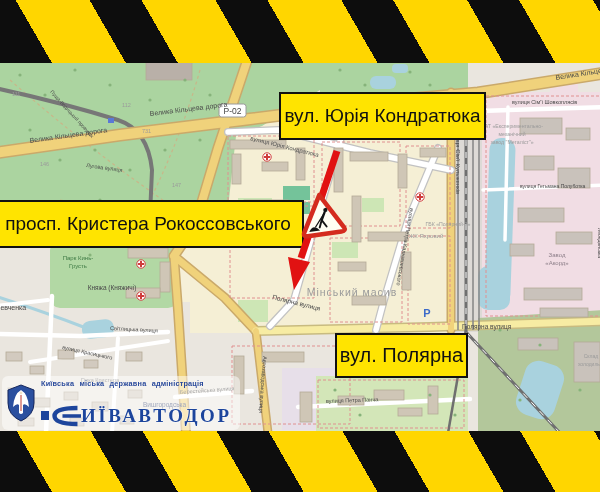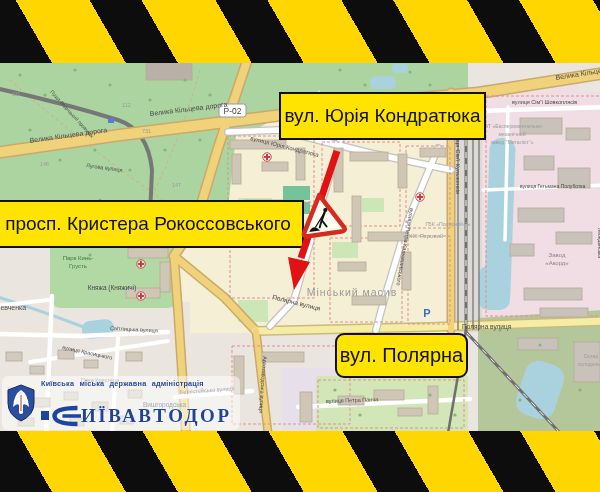"вул. Полярна" .co-polyarna { border-radius: 9px -> none }
